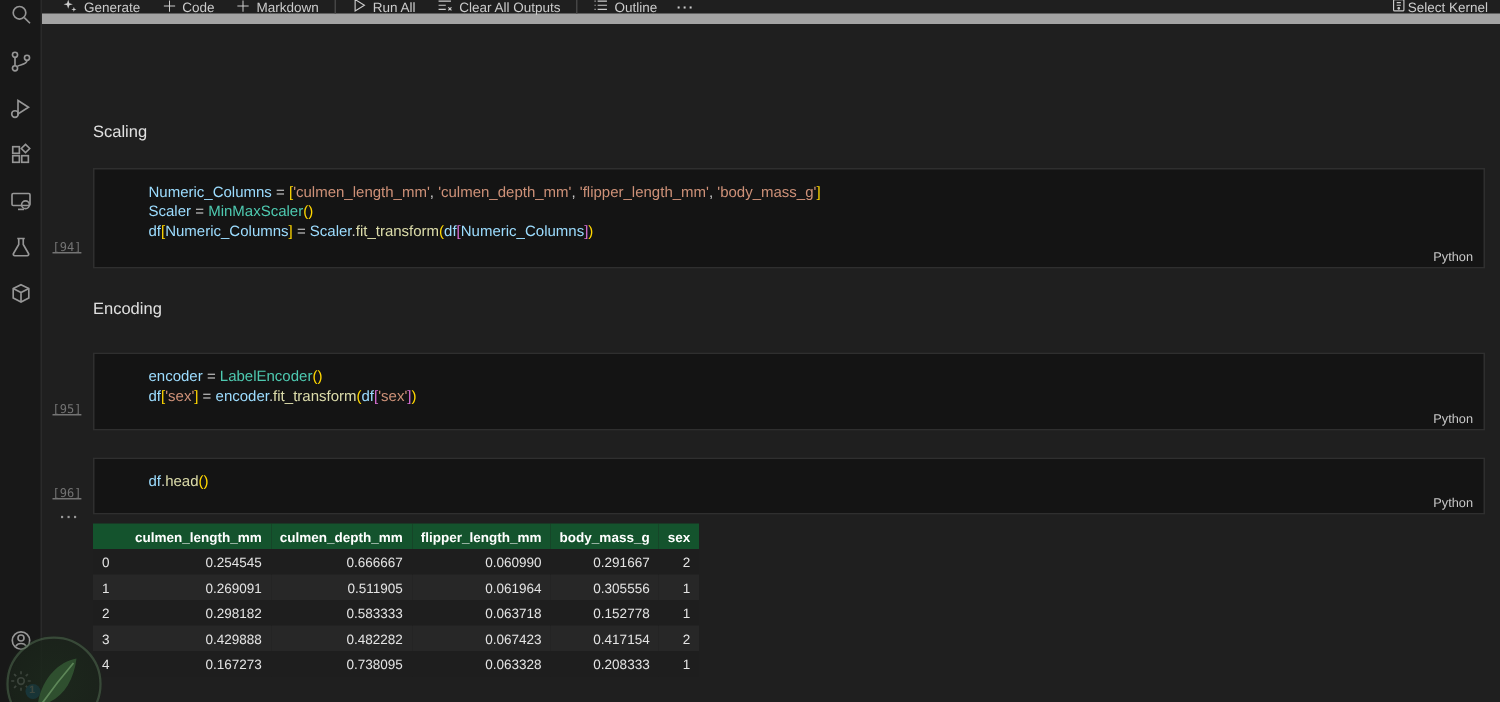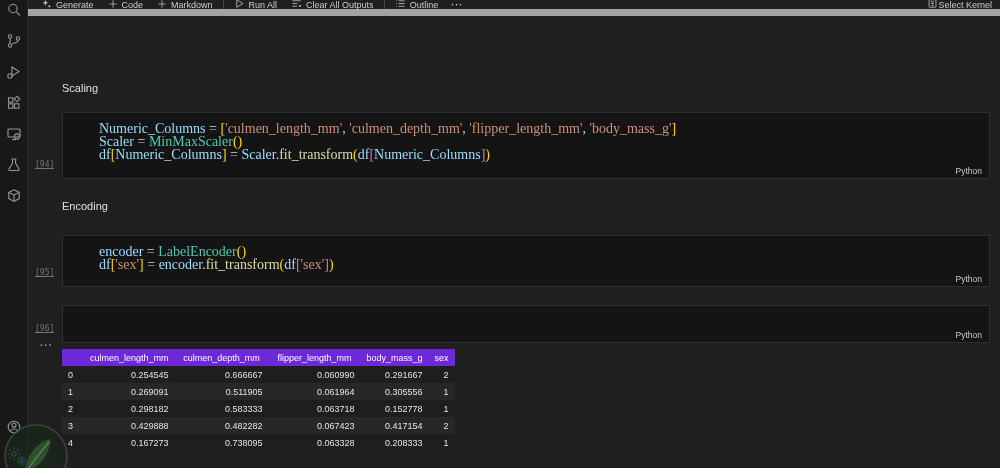"Numeric_Columns = ['culmen_length_mm'," .code-line { font-family: Liberation Serif, serif -> Liberation Sans, sans-serif; font-size: 14px -> 10px }
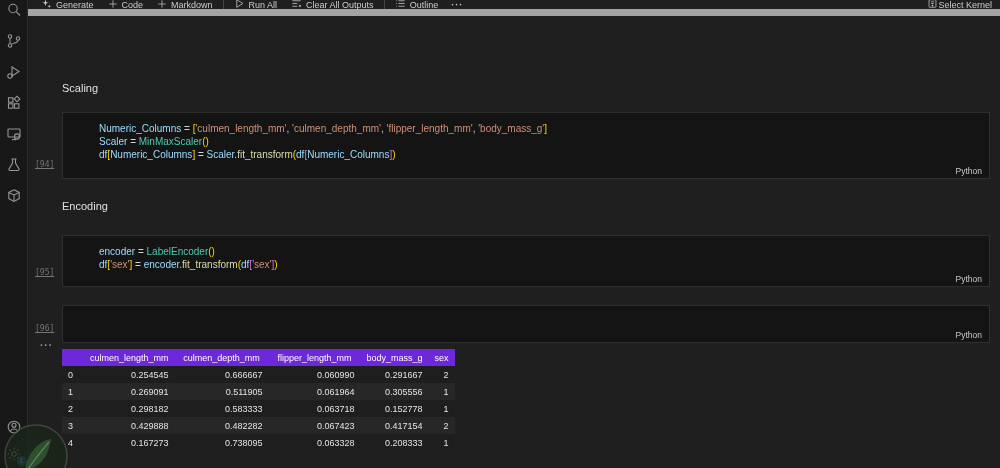"df.head()" div.code { html: none -> <div> <div><span>df</span><span>.</span><span>head</span><span>()</span></div> </div> }
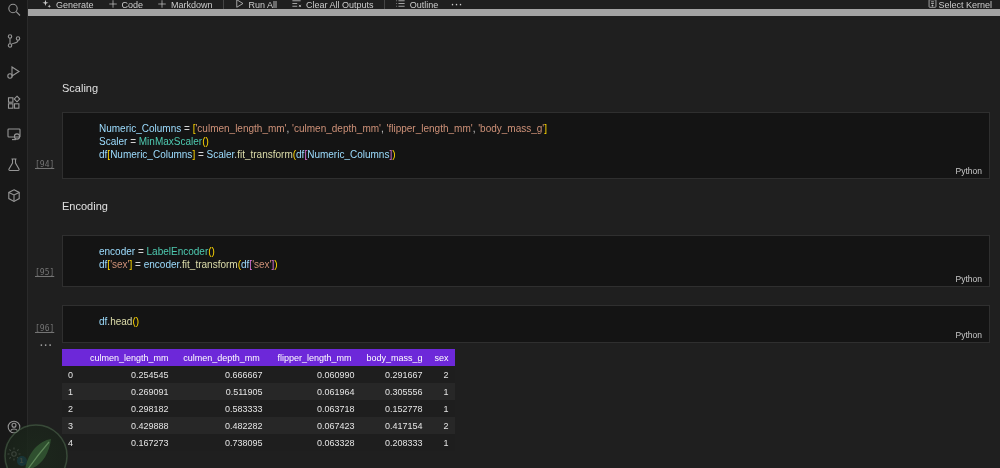"culmen_length_mm" .df-table th { background: #6d28d9 -> #14532d; font-weight: normal -> bold; text-align: center -> right }
